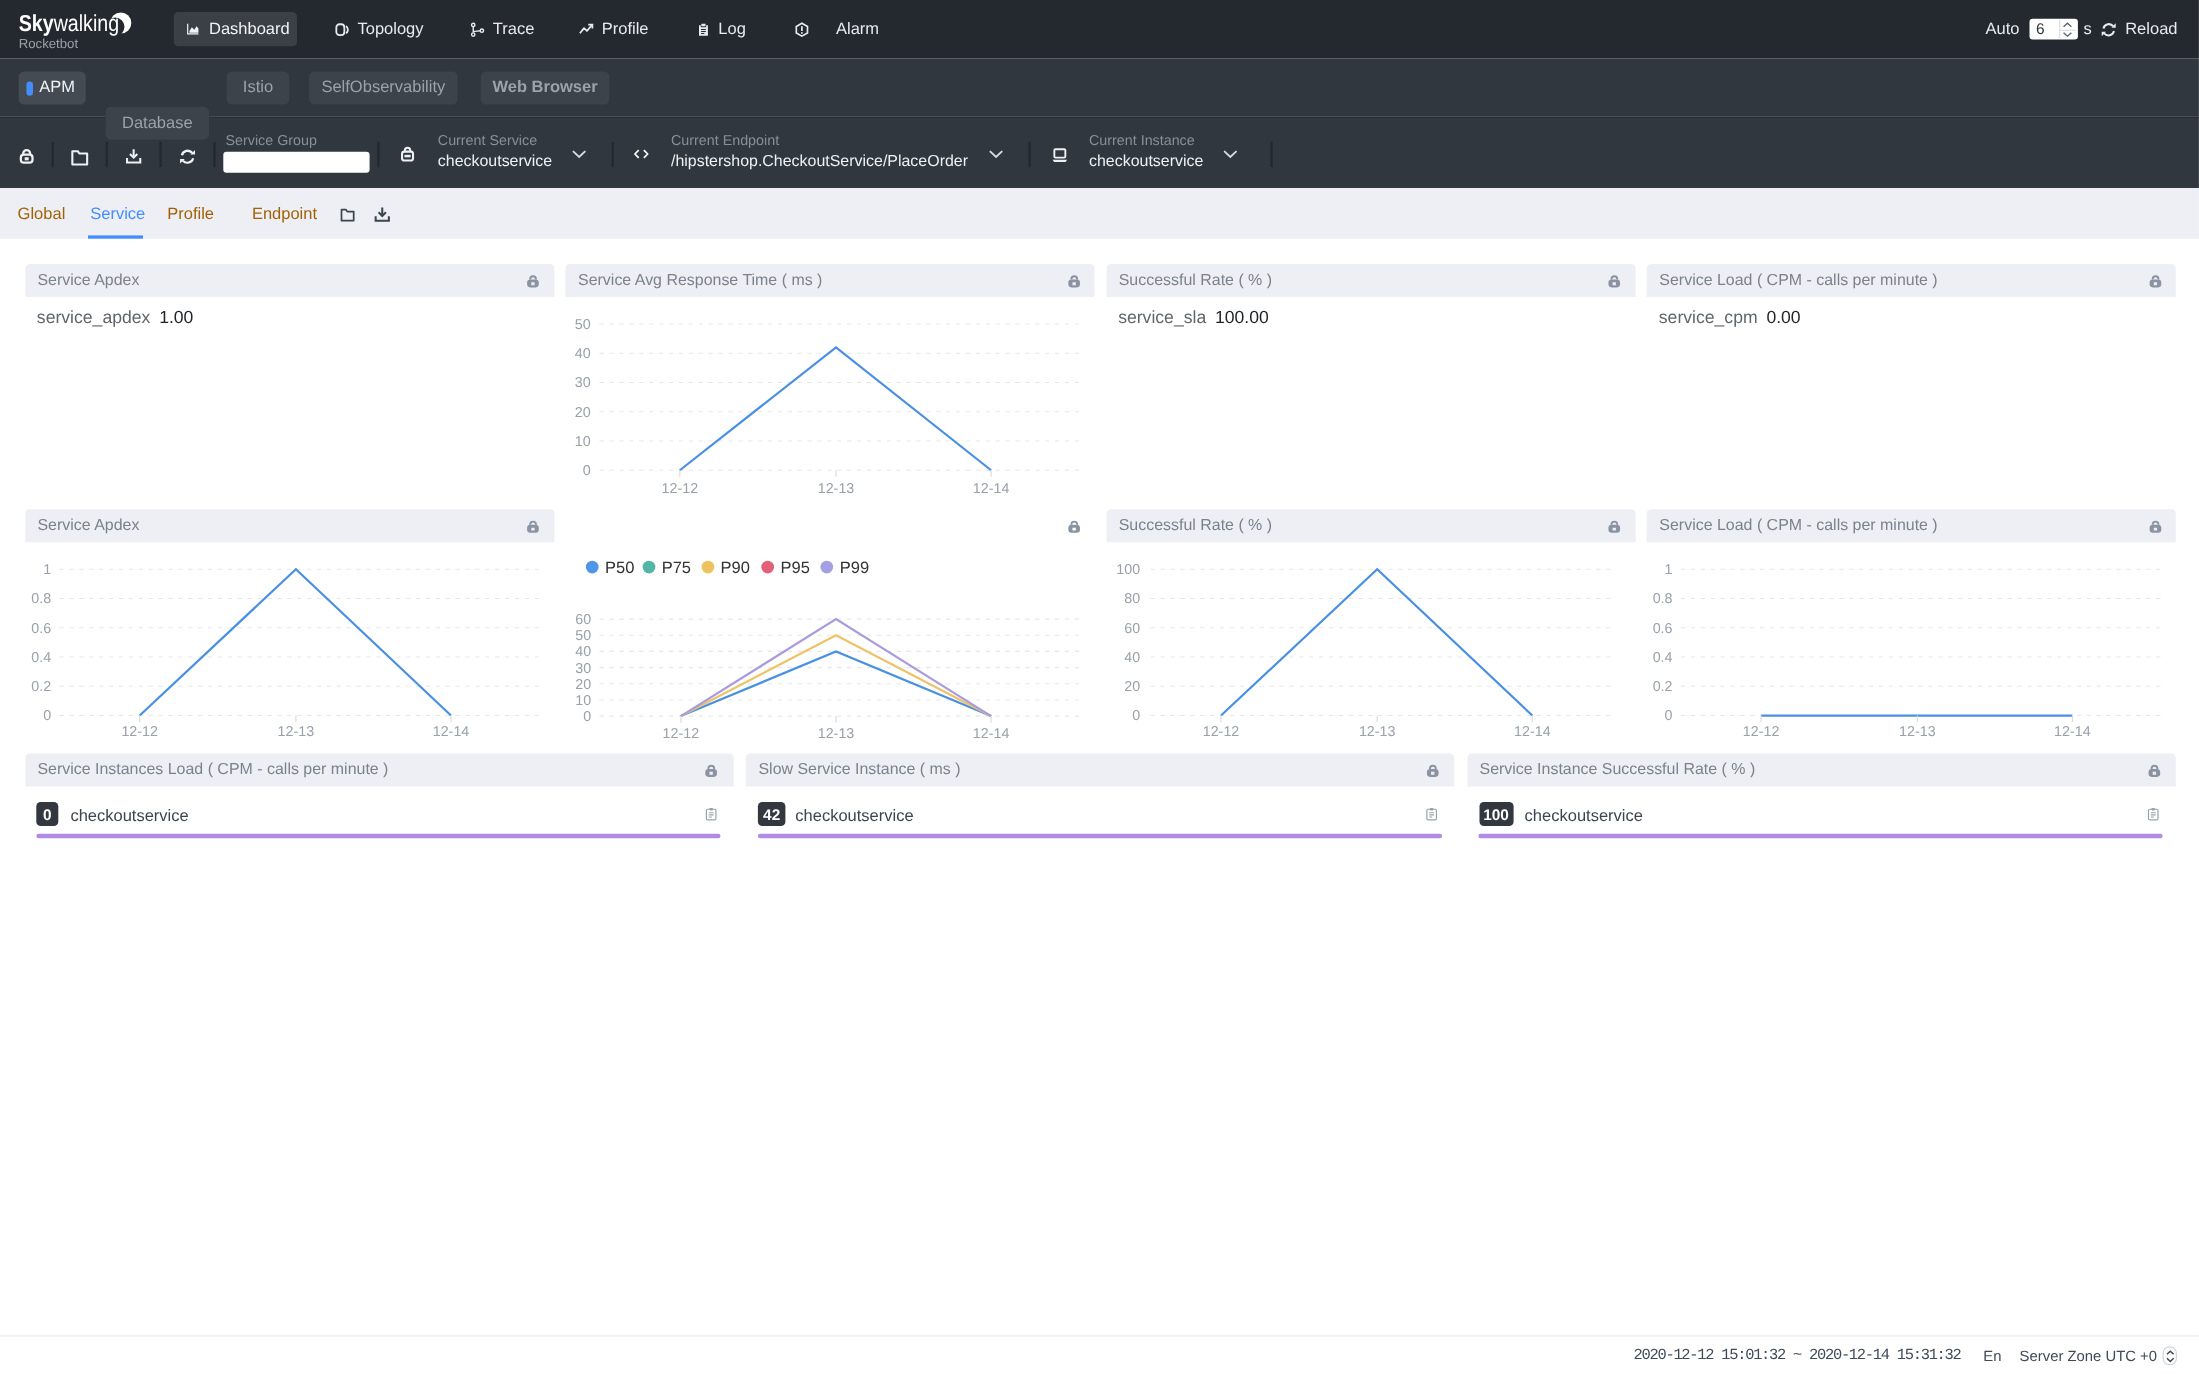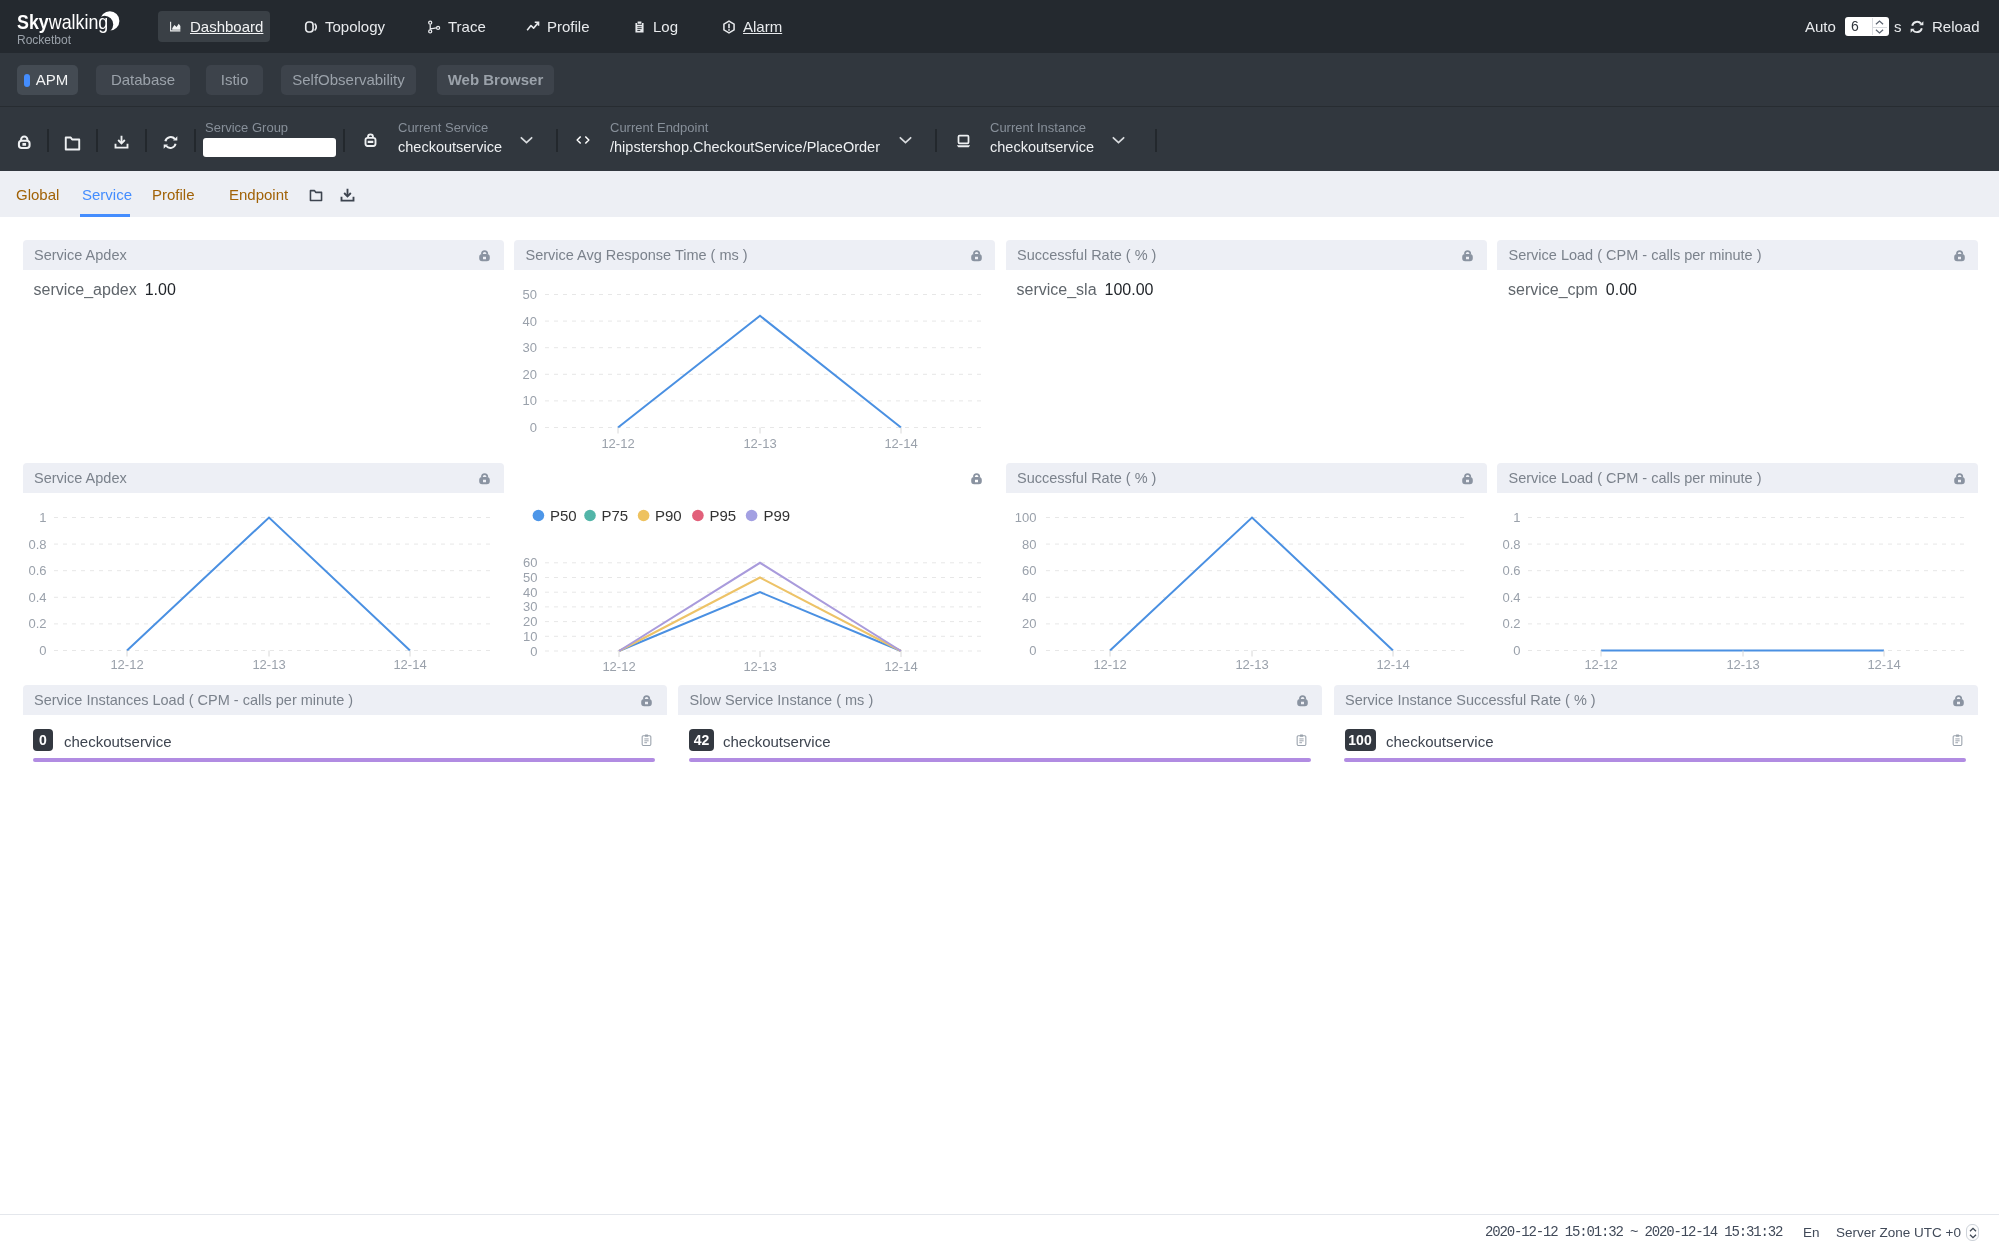"Dashboard" .navbtn { text-decoration: underline -> none }
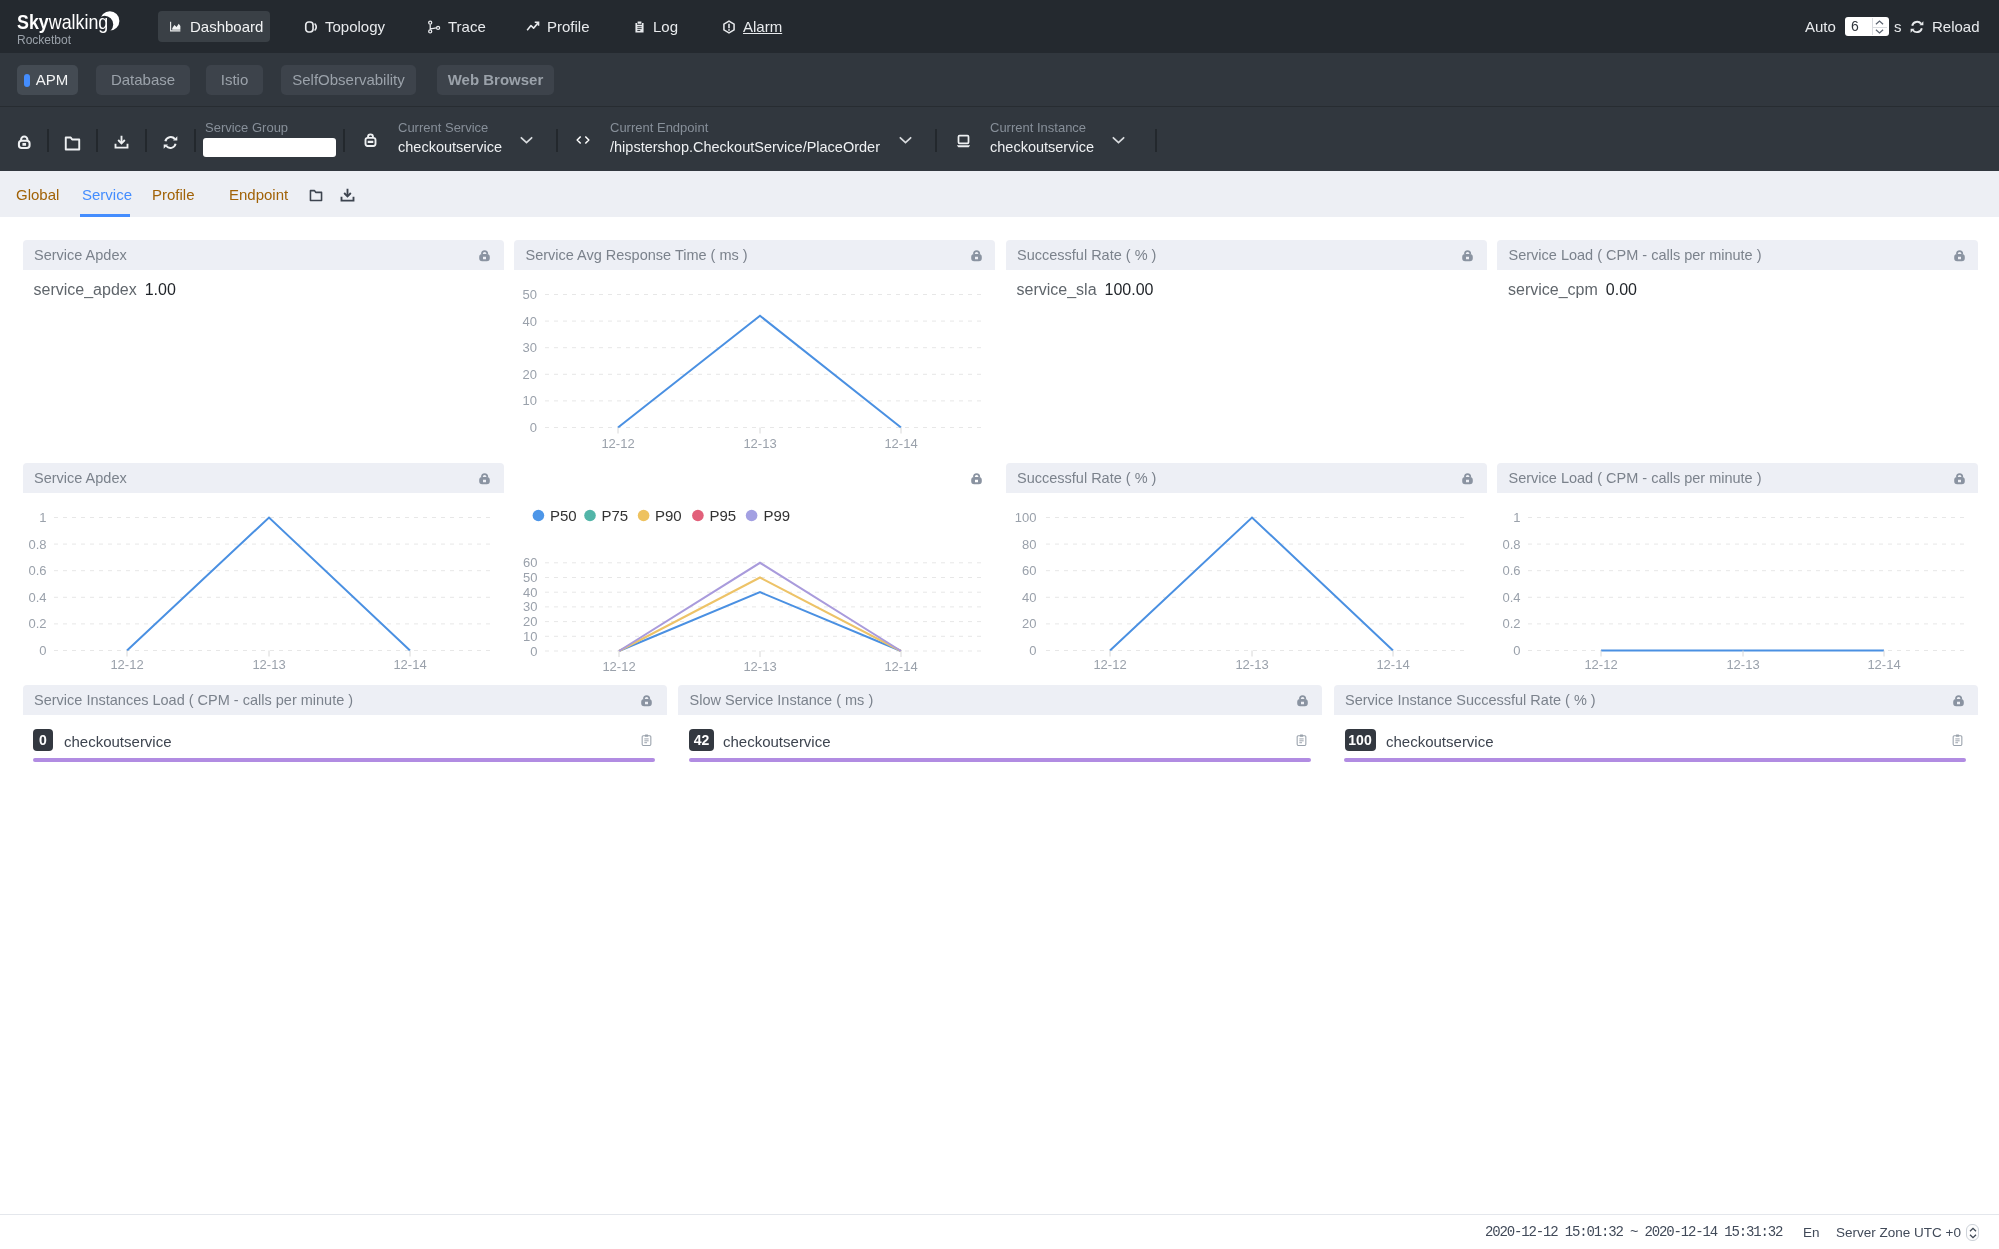"Alarm" span { margin-left: 7px -> 24px; text-decoration: underline -> none }
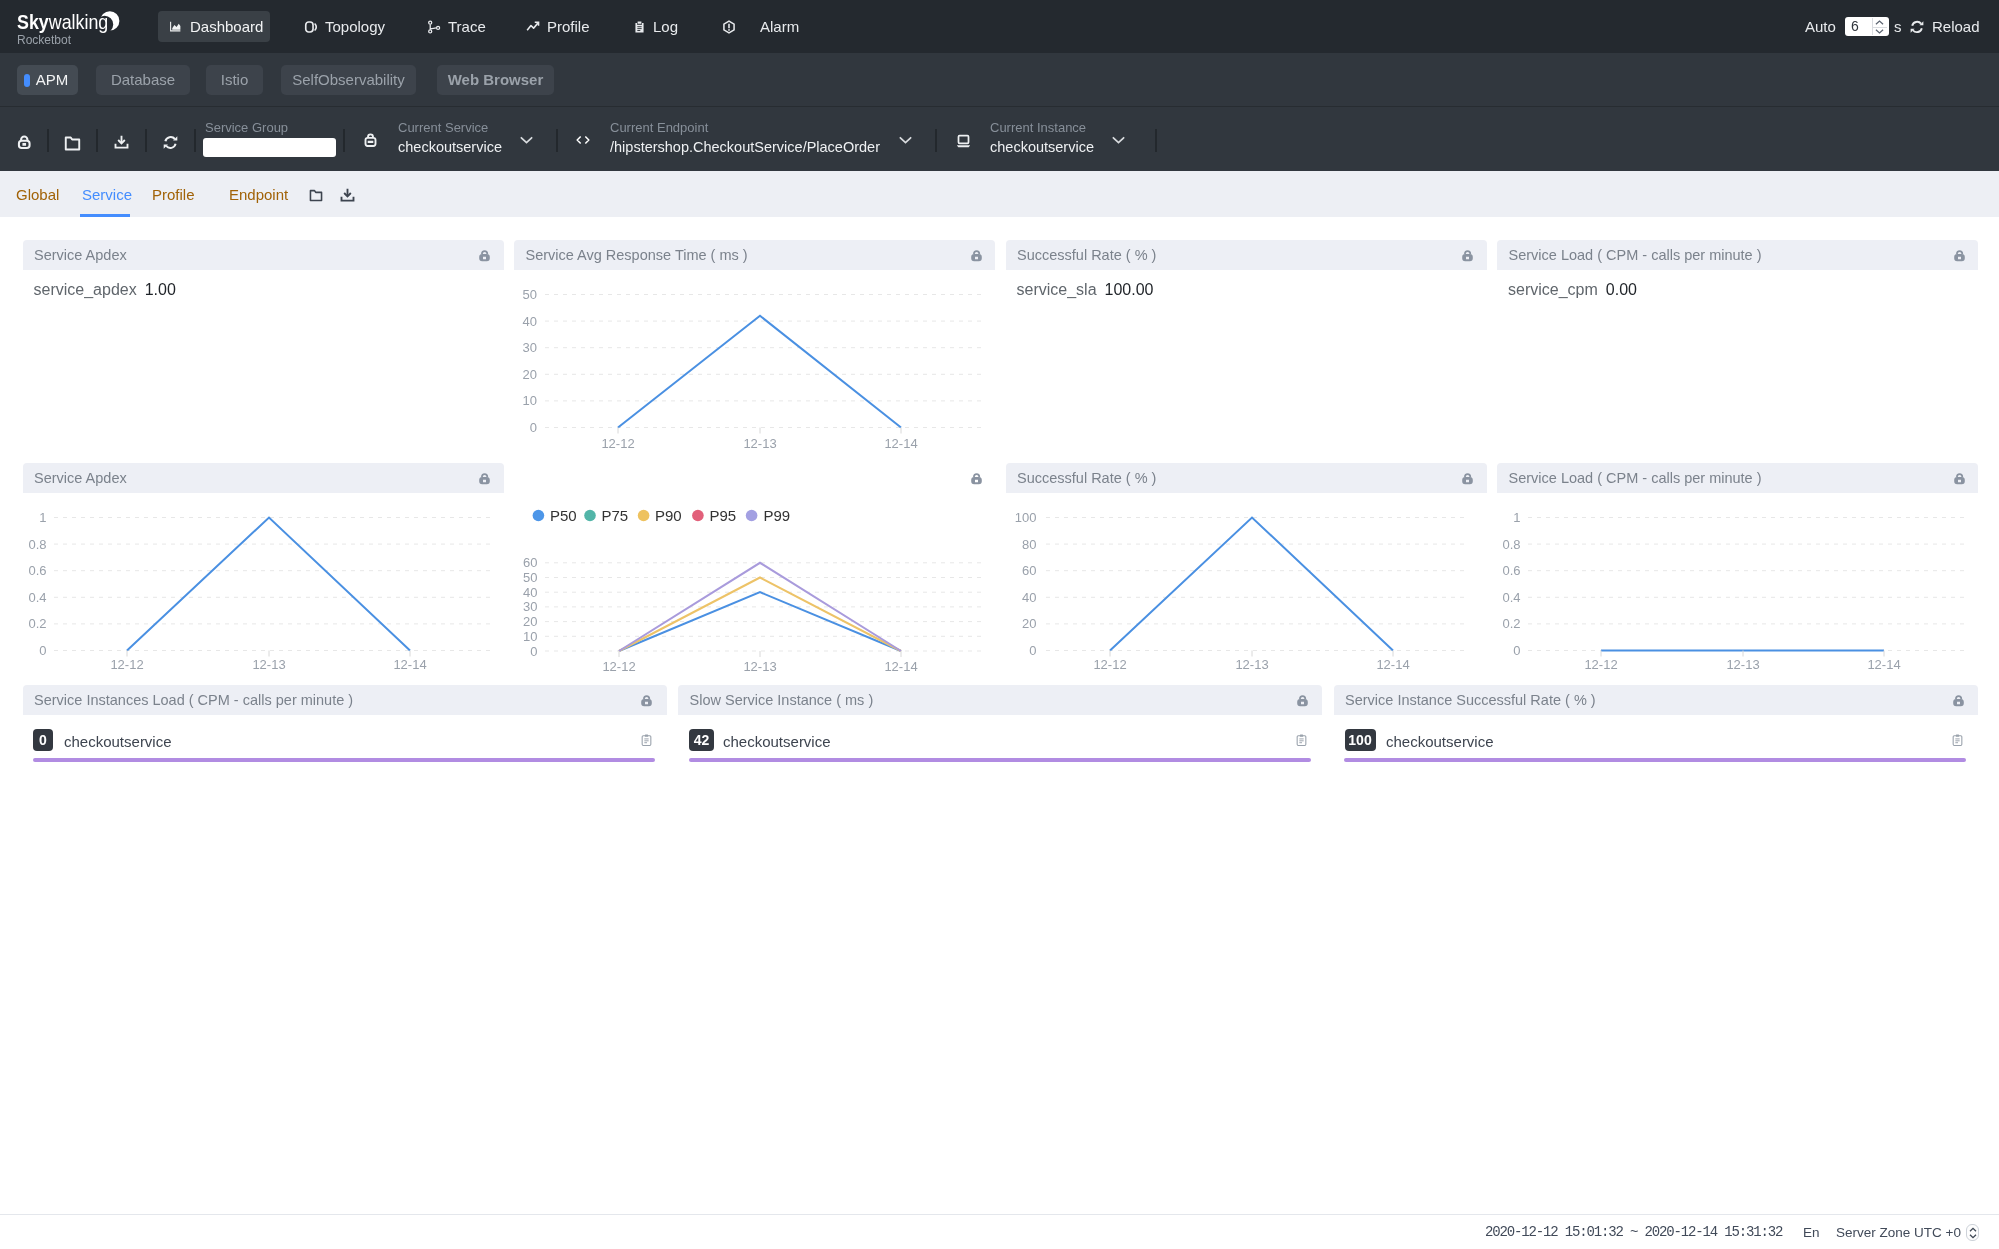"Database" div.r2btn { margin-top: none -> 32px }
